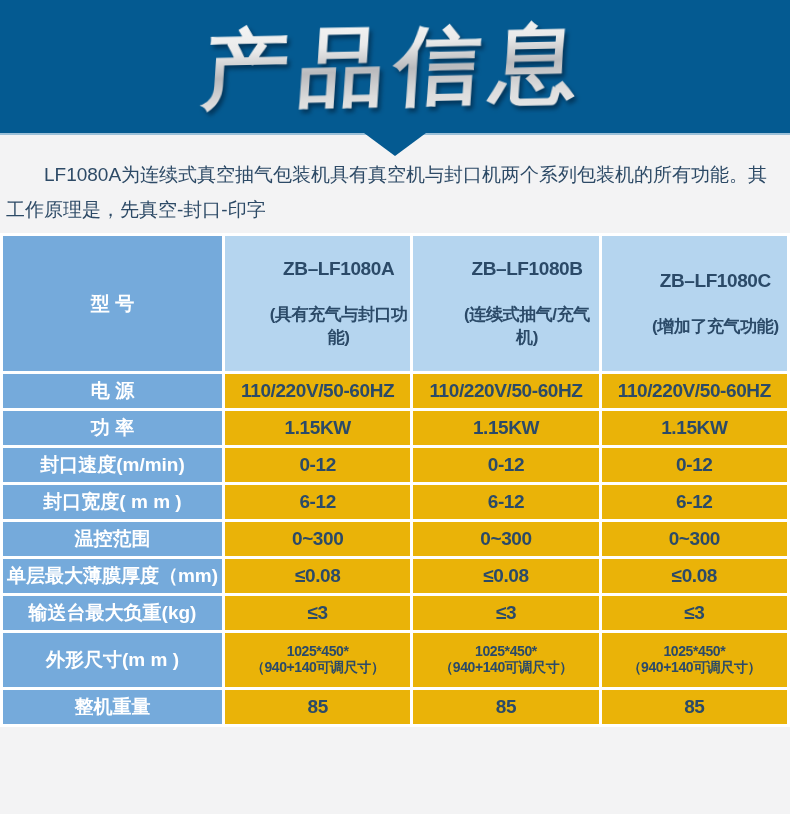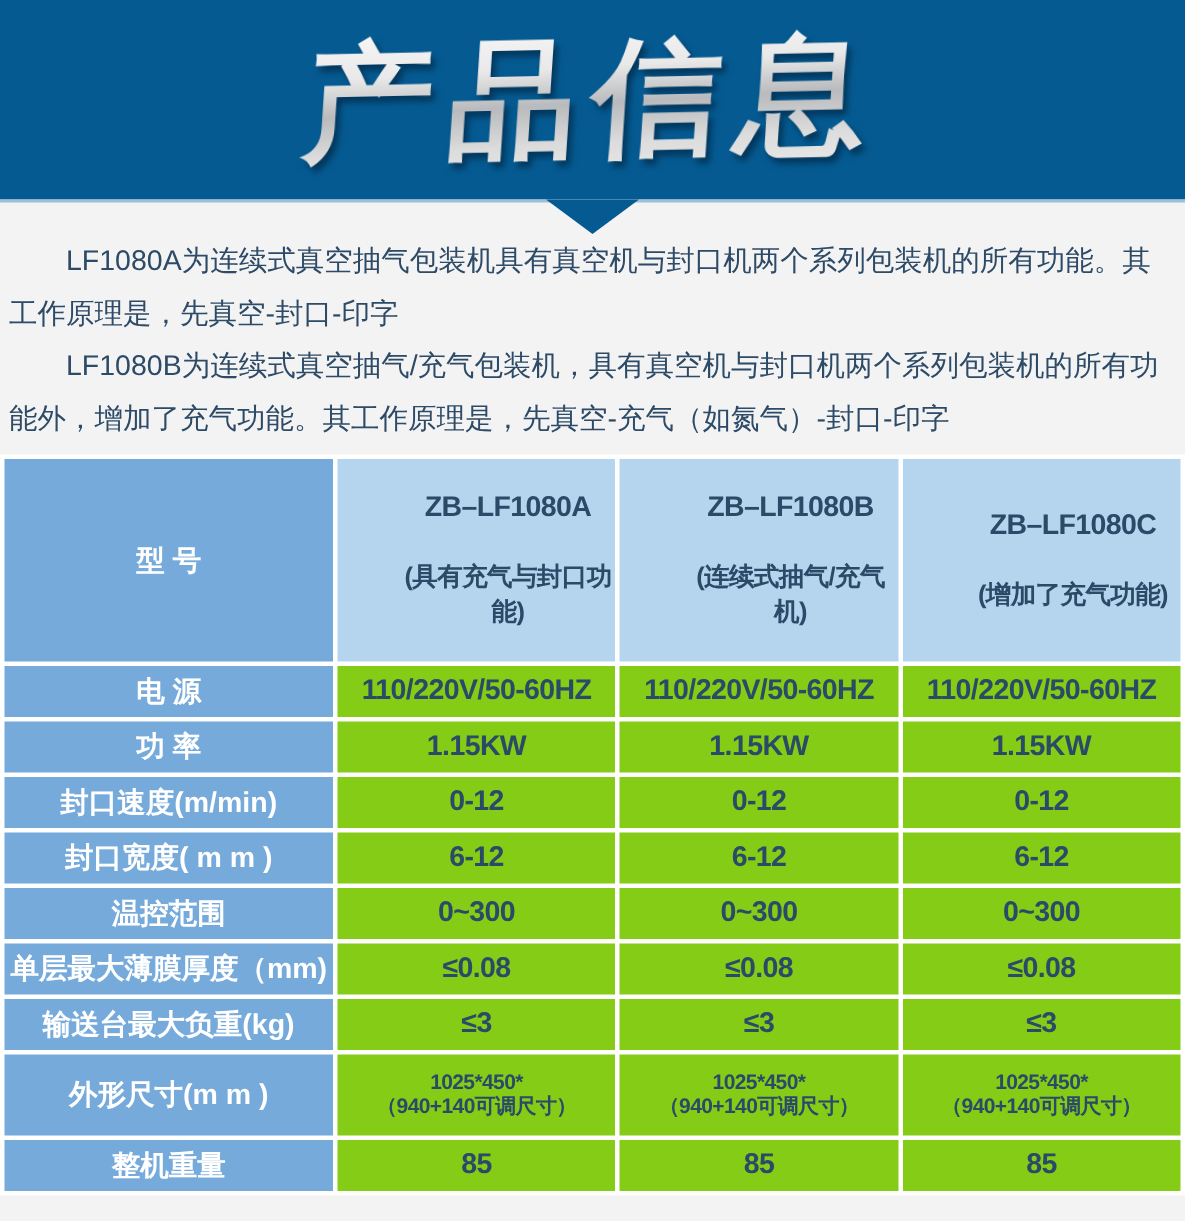"LF1080B为连续式真空抽气/充气包装机，具有真空机与封口机两个系列包装机的所" p { html: <p>LF1080B为连续式真空抽气/充气包装机，具有真空机与封口机两个系列包装机的所有功能外，增加了充气功能。其工作原理是，先真空-充气（如氮气）-封口-印字</p> -> none }
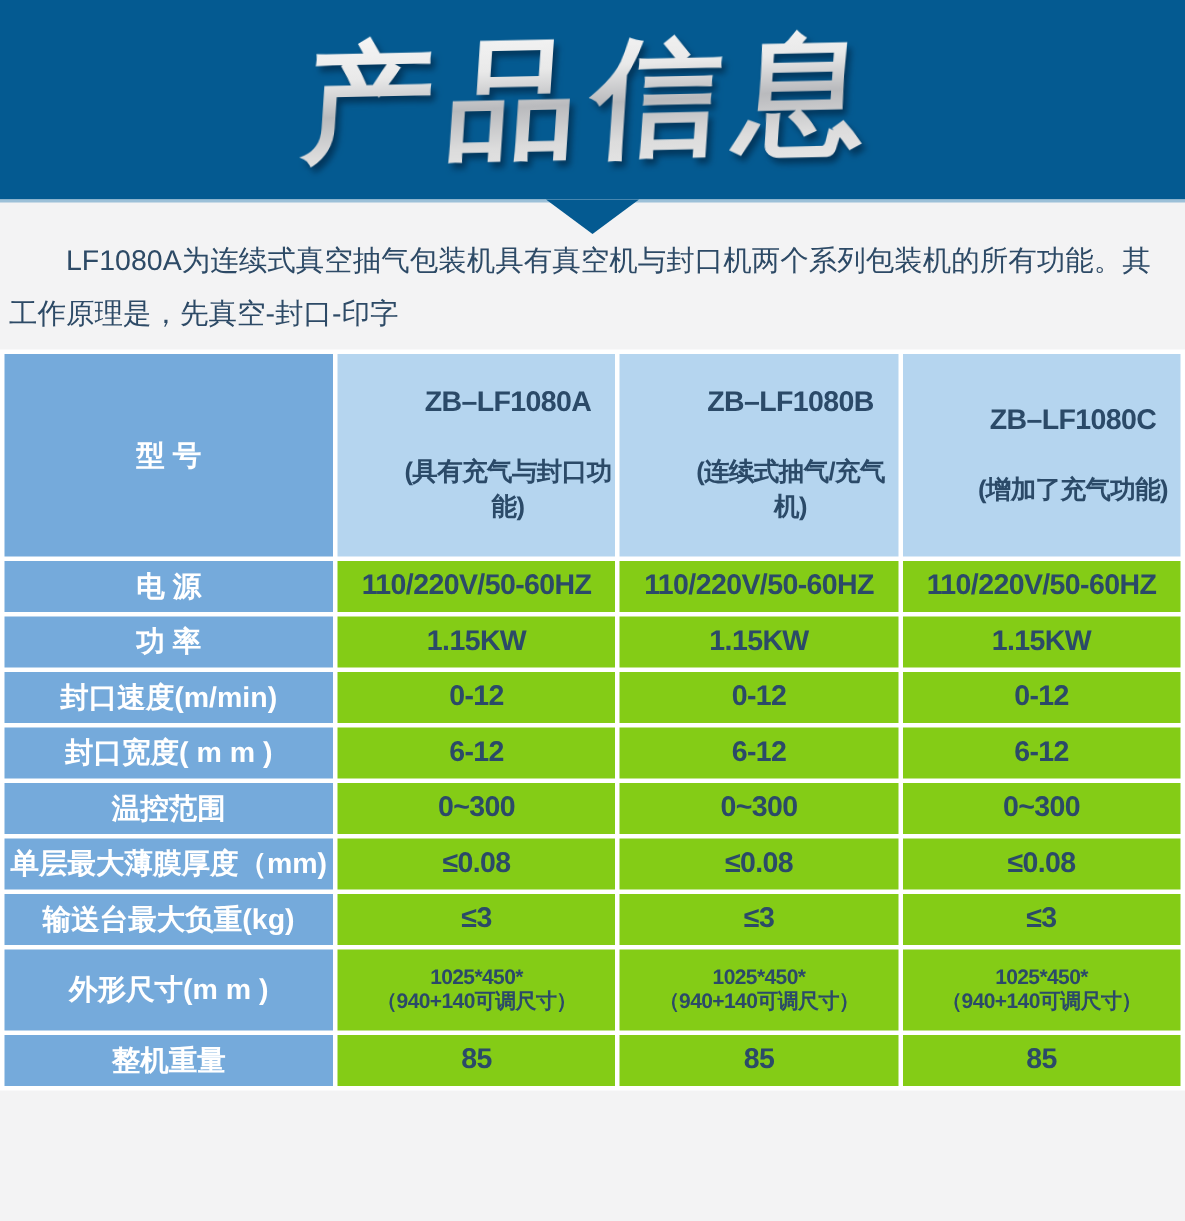"110/220V/50-60HZ" td.value-cell { background: #84cc16 -> #eab308 }
